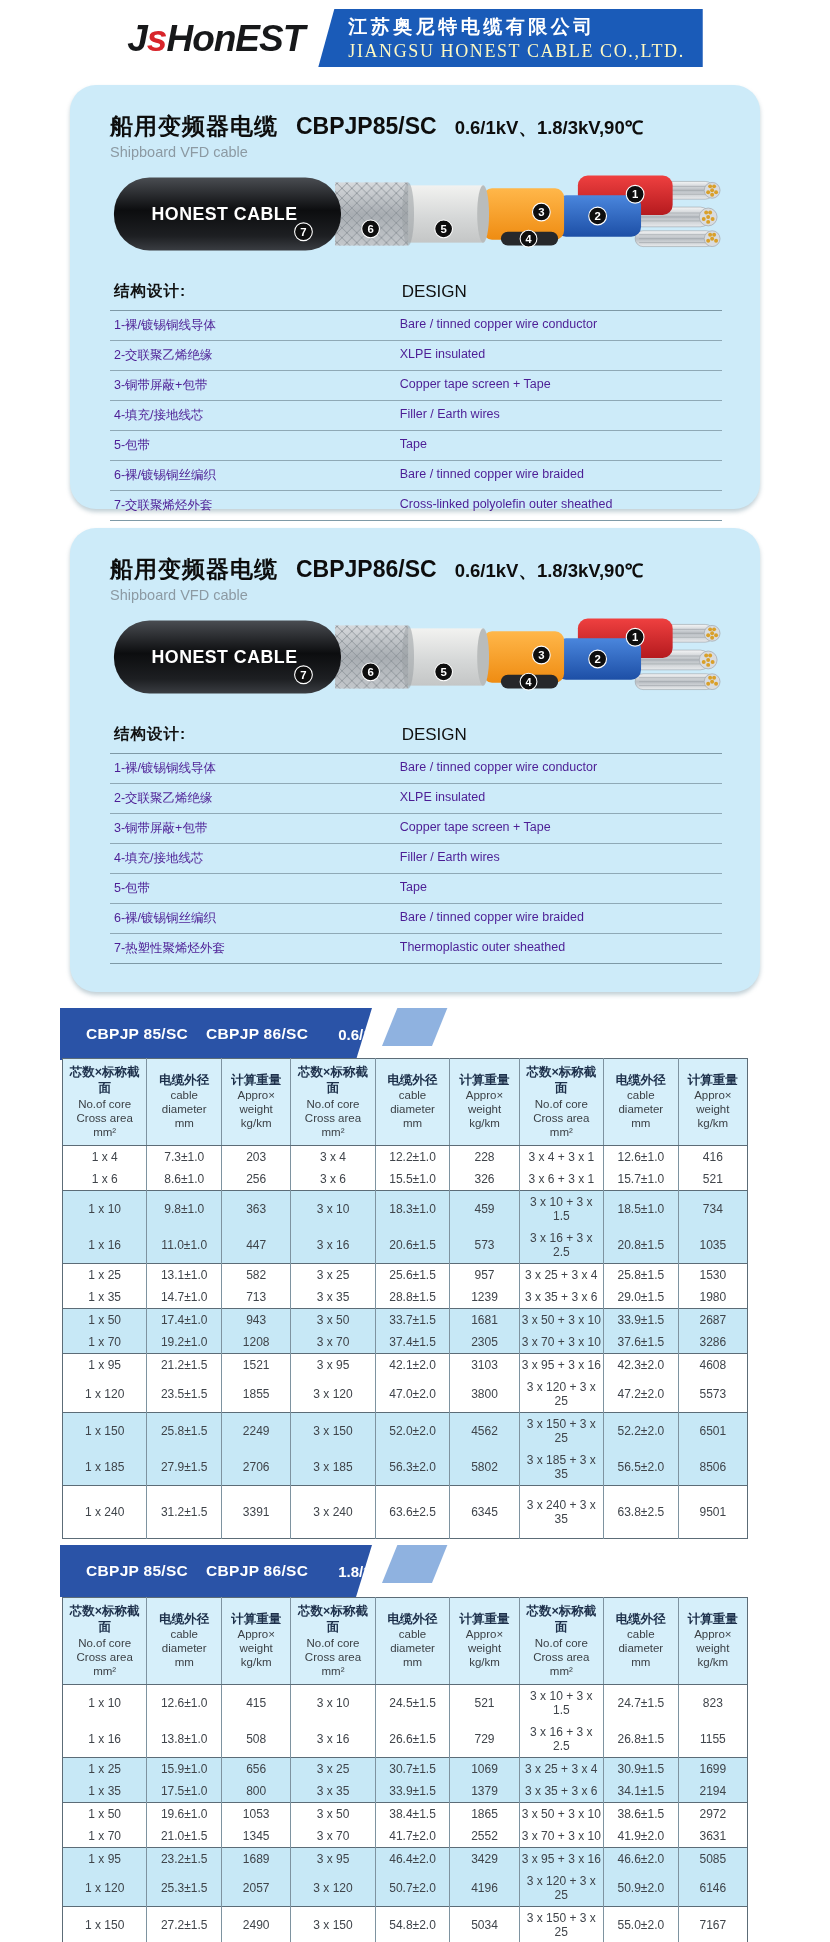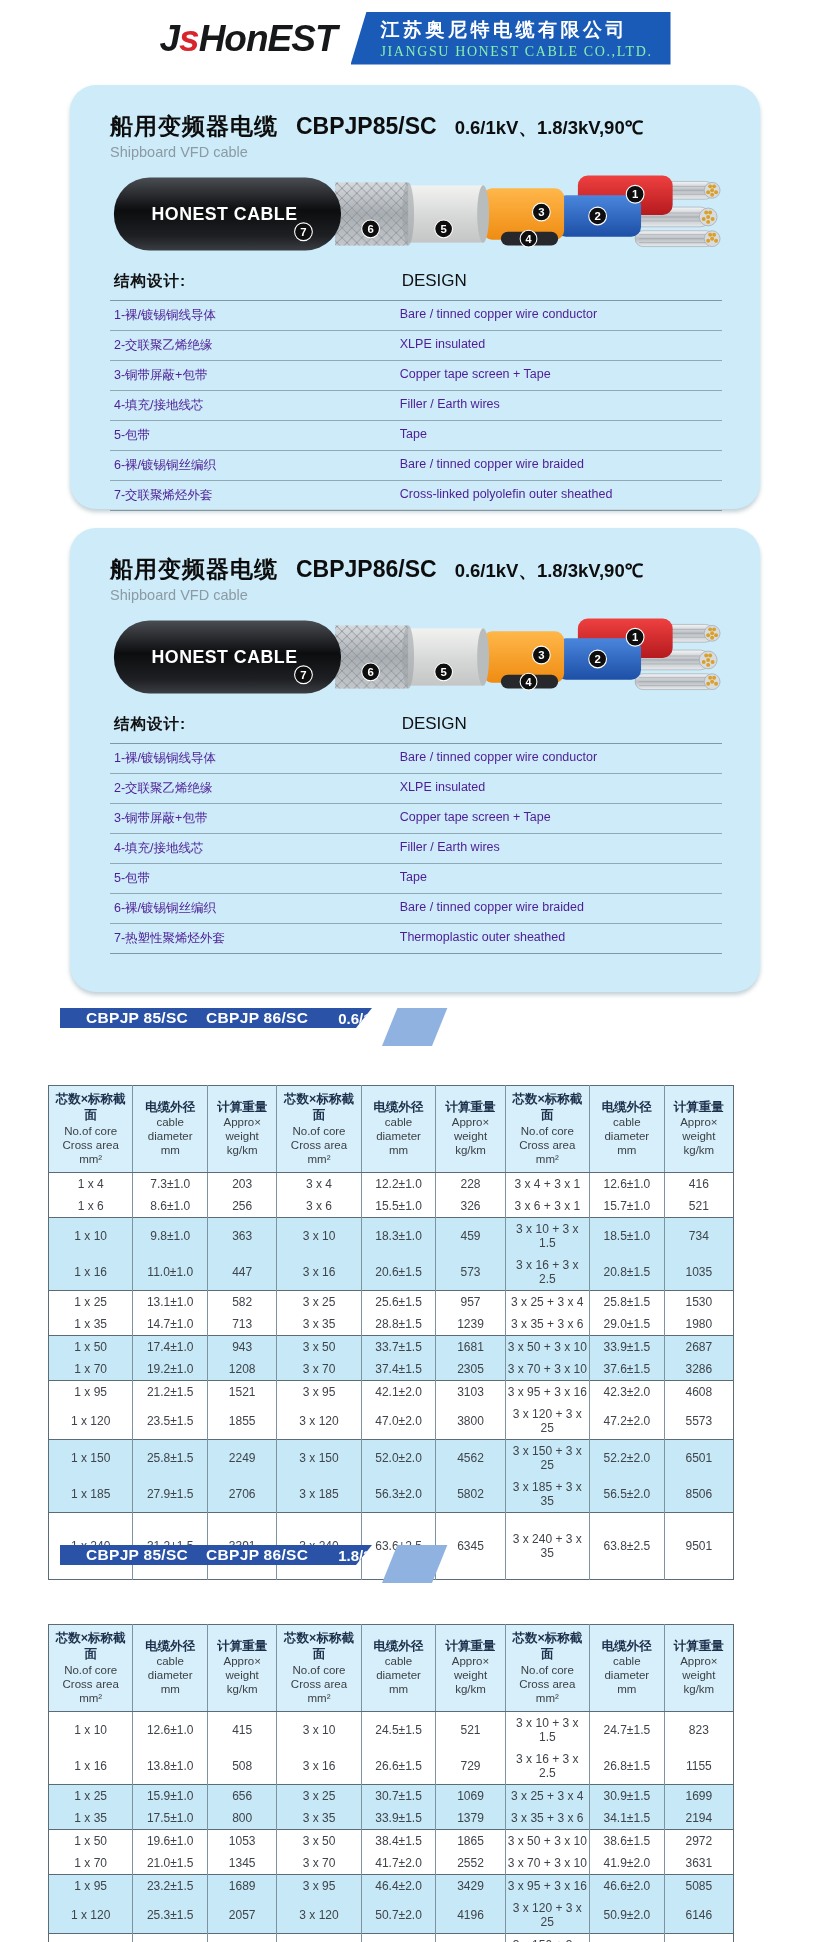"JIANGSU HONEST CABLE CO.,LTD." .banner-en { color: #86efac -> #fef9c3; font-size: 14px -> 18px }
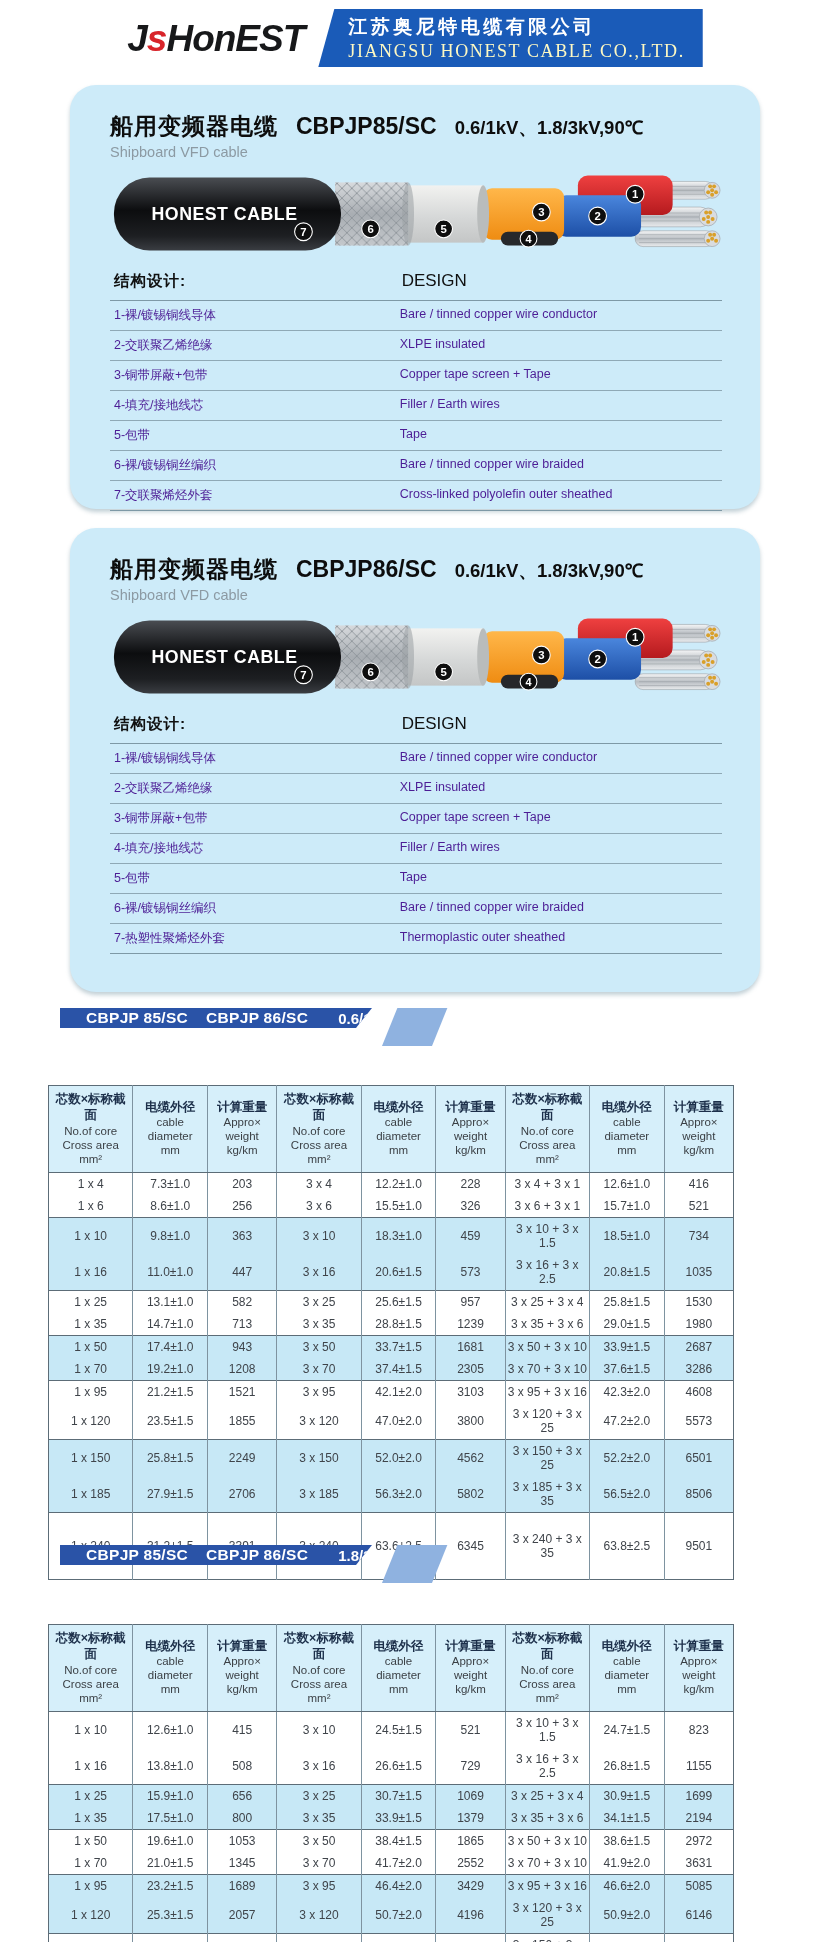"结构设计:" .design-header { align-items: flex-start -> flex-end; margin-top: 9px -> 19px }
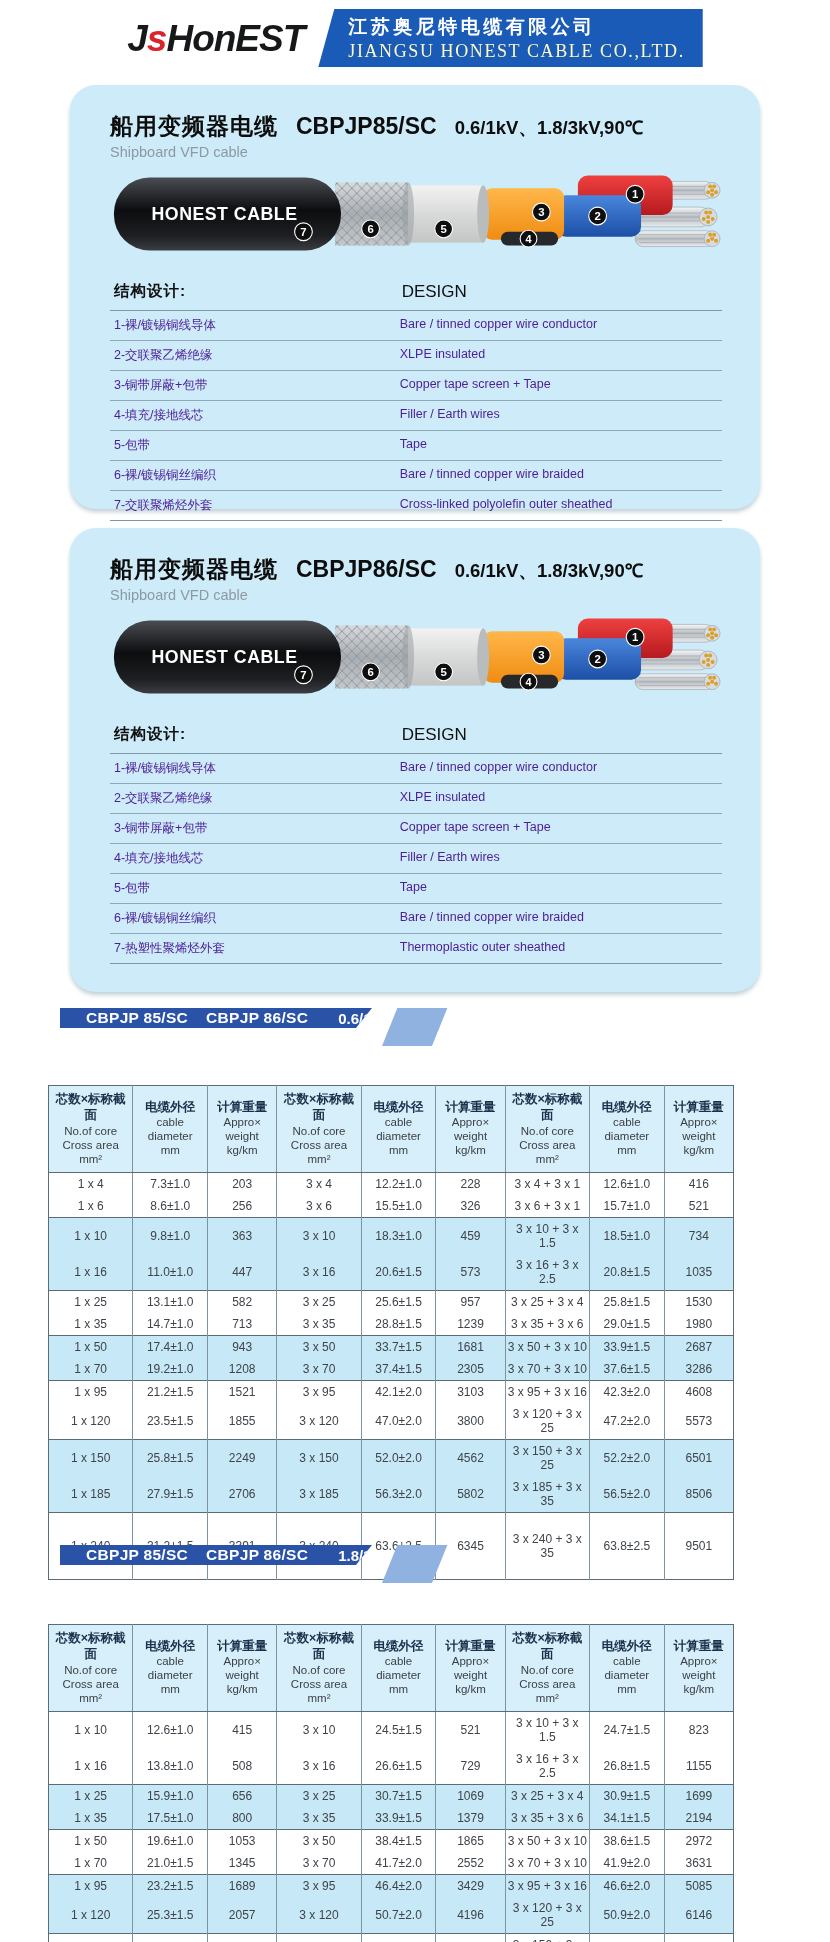"CBPJP 85/SC" .bar-main { height: 20px -> 52px }
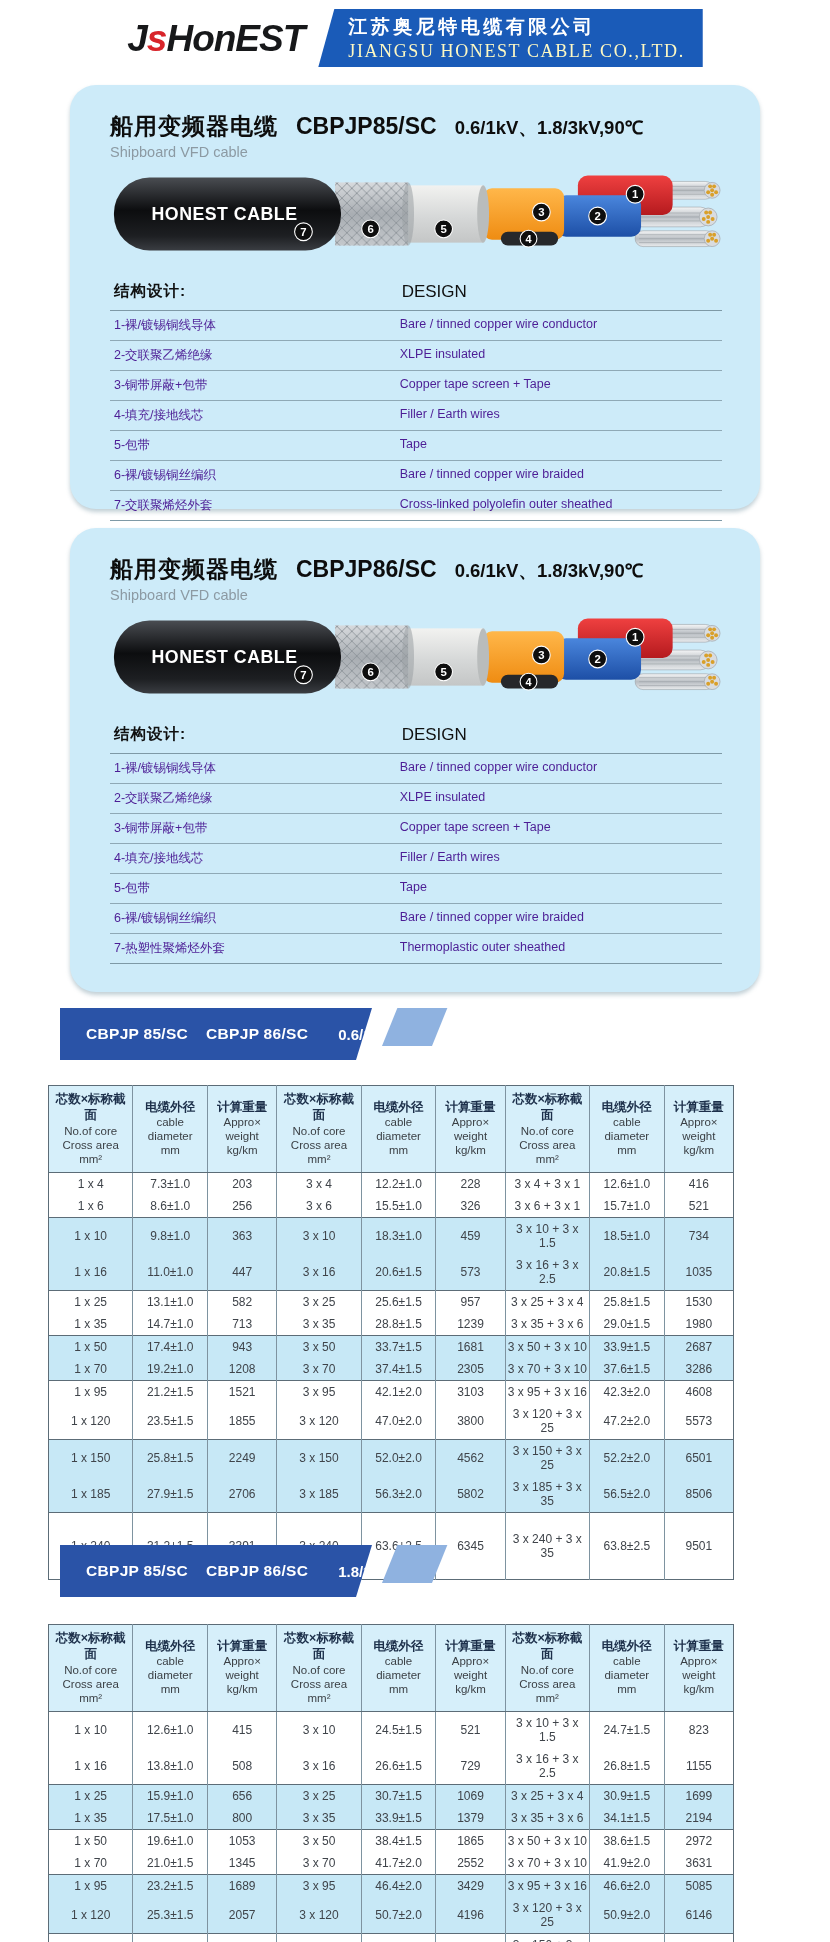"芯数×标称截面" .spec-wrap { left: 48px -> 62px; margin-top: 27px -> none }
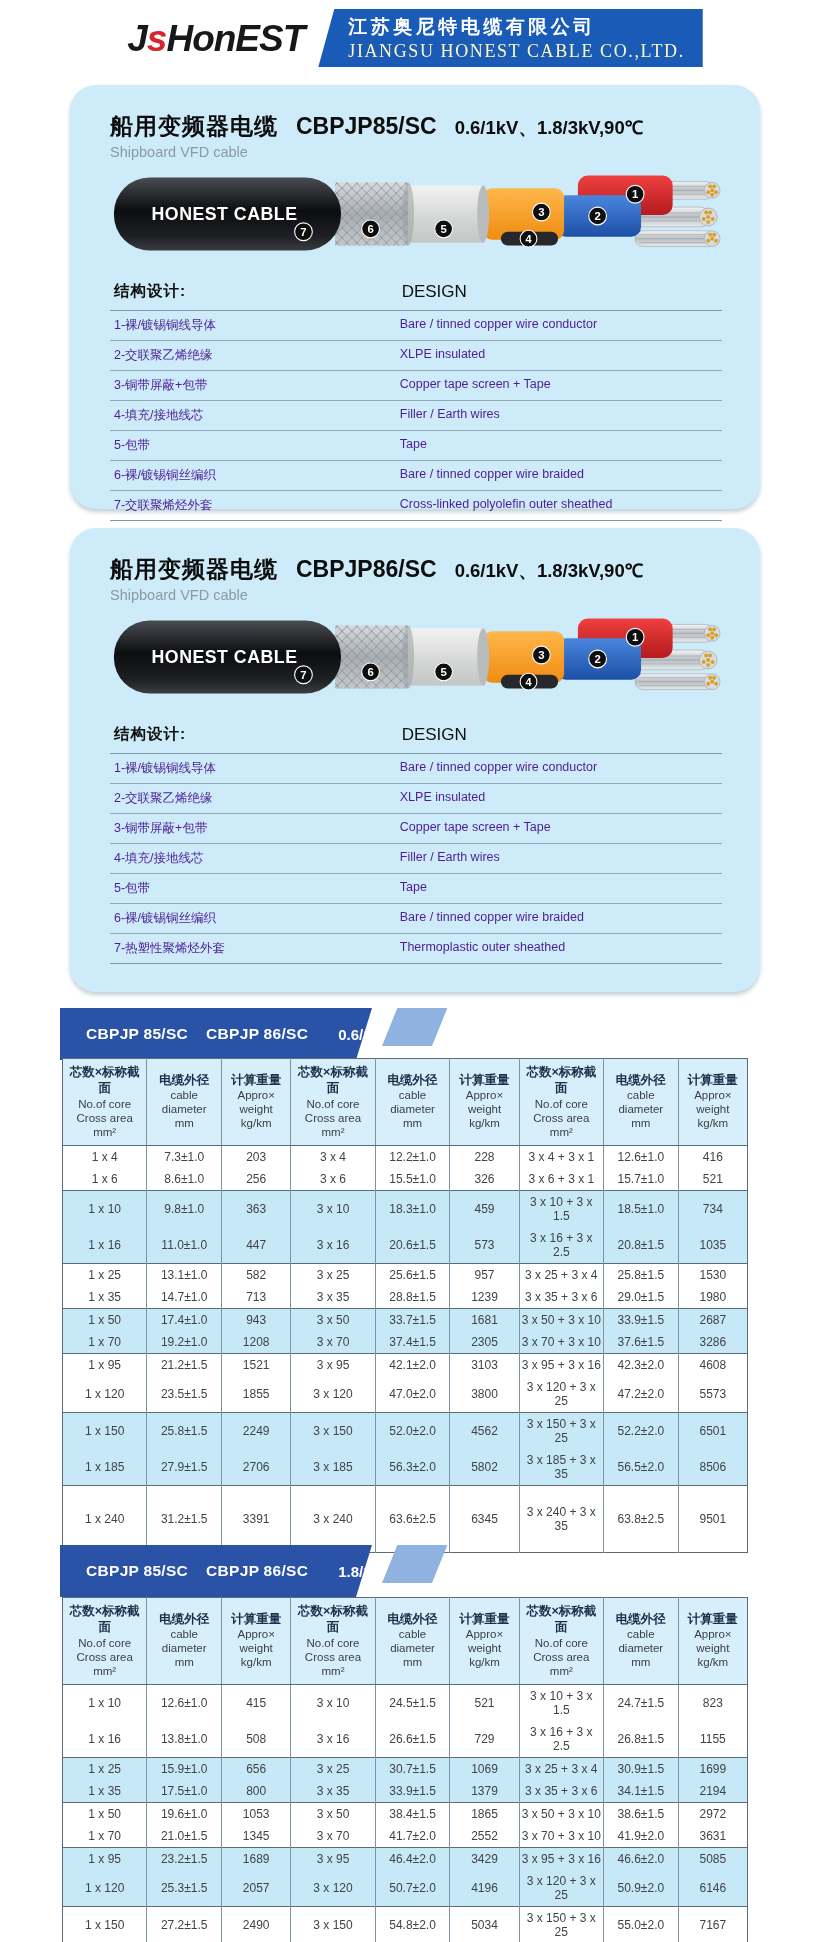"1 x 240" tr.single td { padding: 19px 1px -> 12px 1px }
